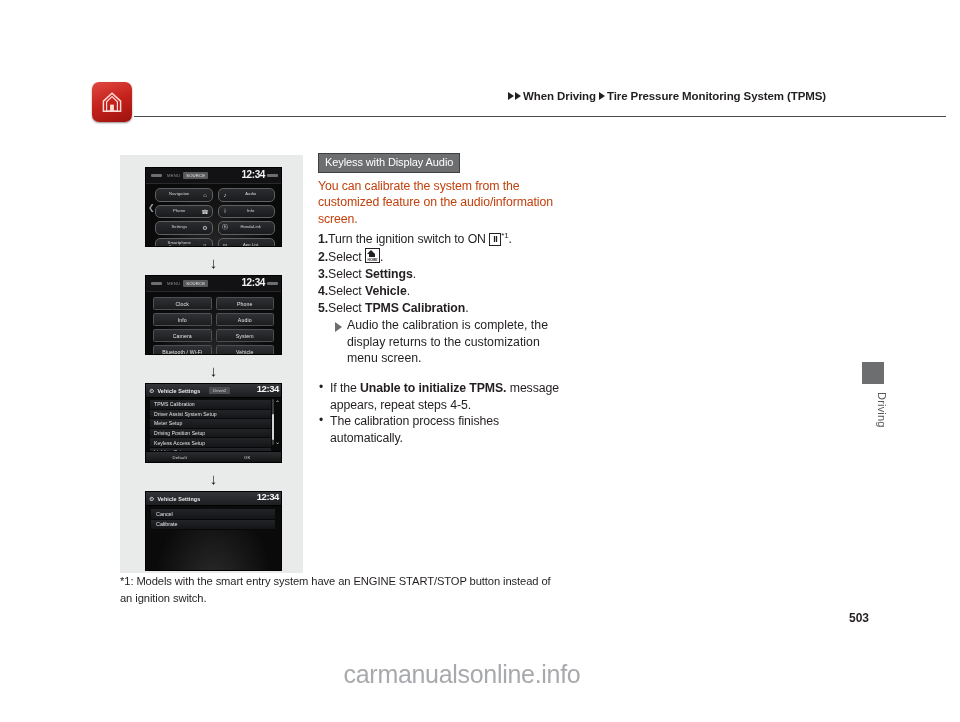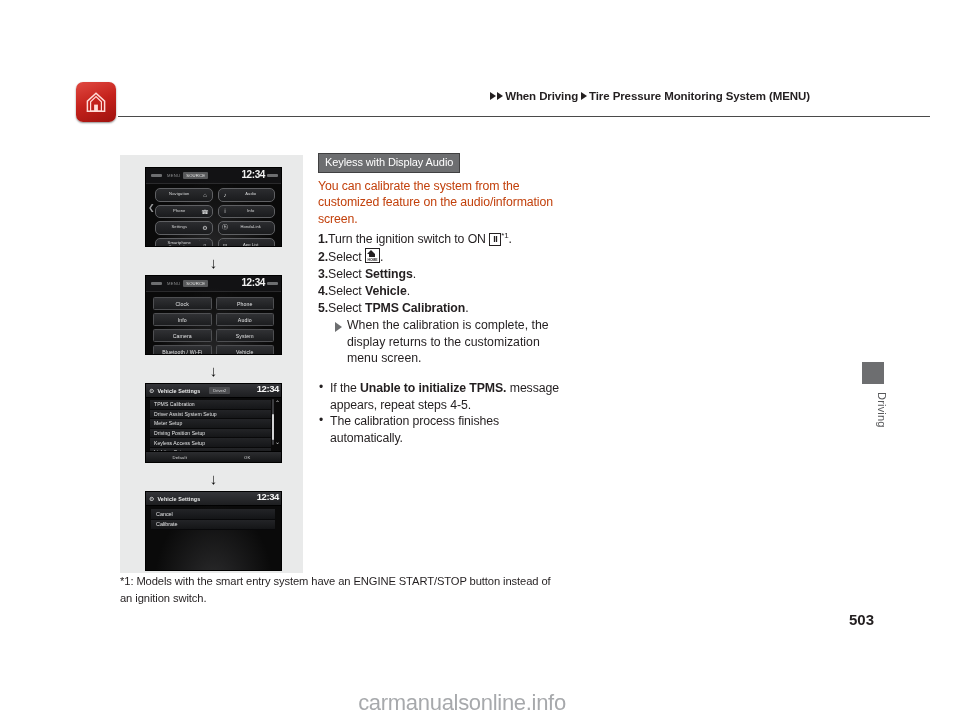"When Driving" #header { left: 0 -> 16px }
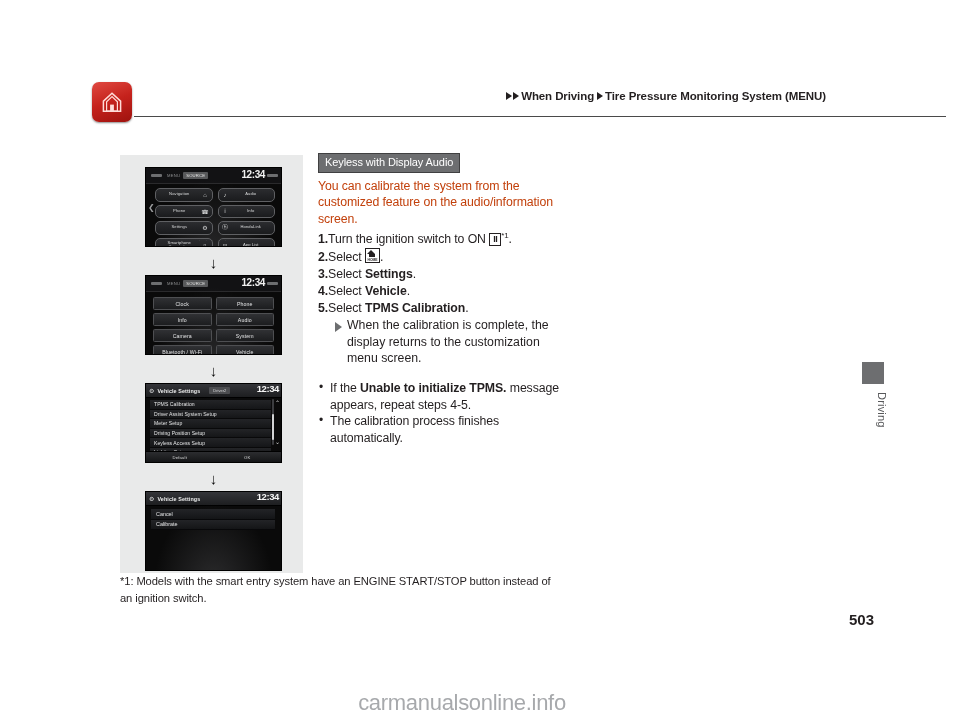"Tire Pressure Monitoring System (MENU)" span { text: MENU -> TPMS }
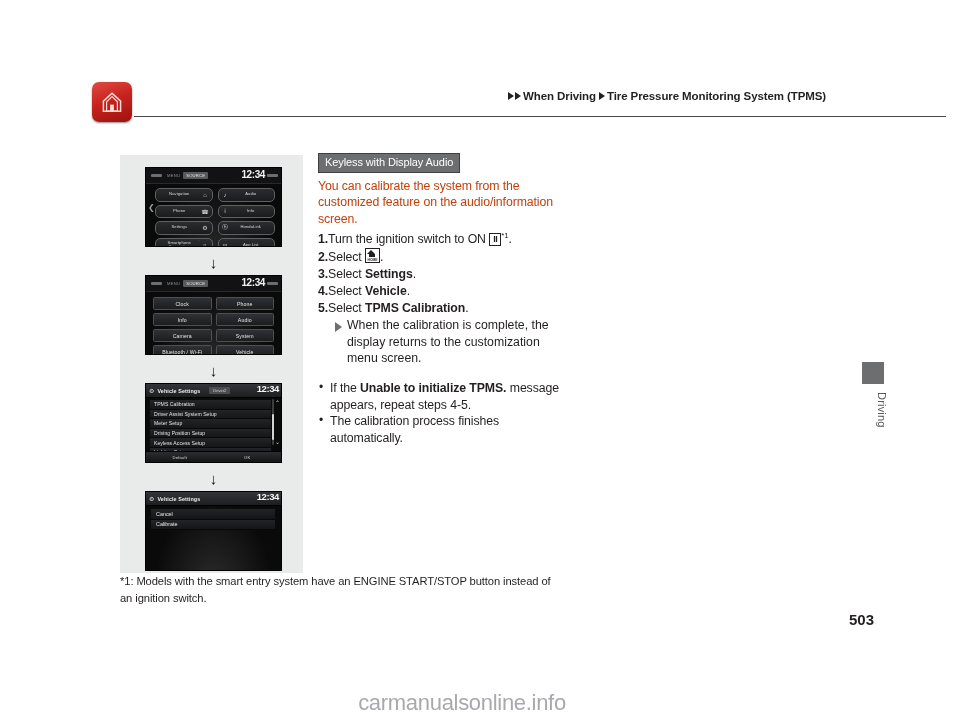"When the calibration is complete," span { text: When -> Audio }
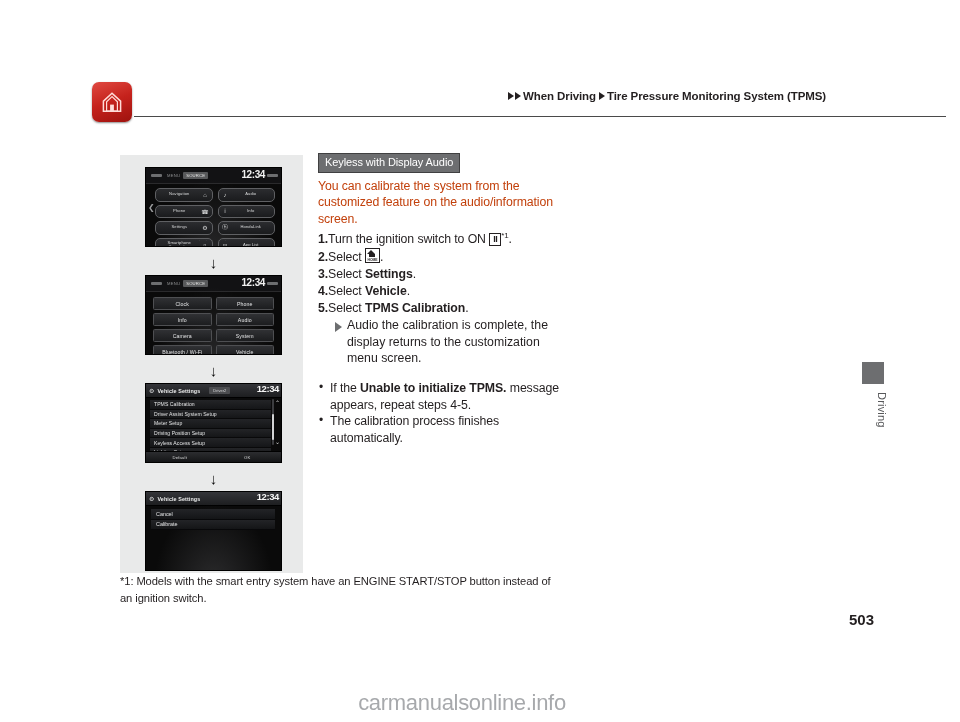"503" #page-number { font-size: 15px -> 12px }
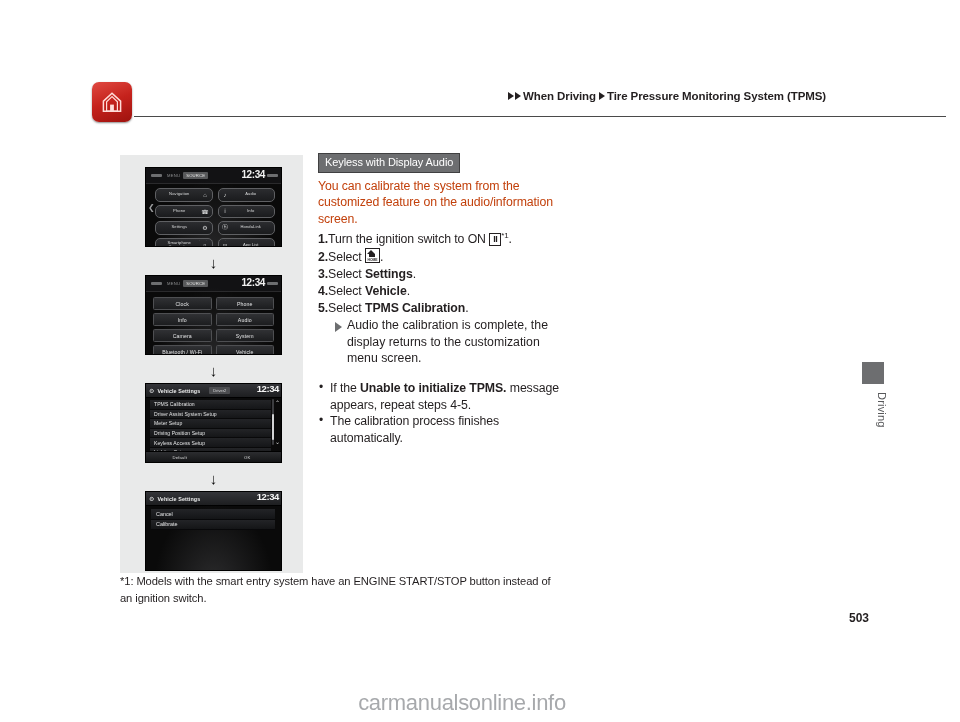"carmanualsonline.info" #watermark { font-size: 22px -> 25px; top: 690px -> 660px }
